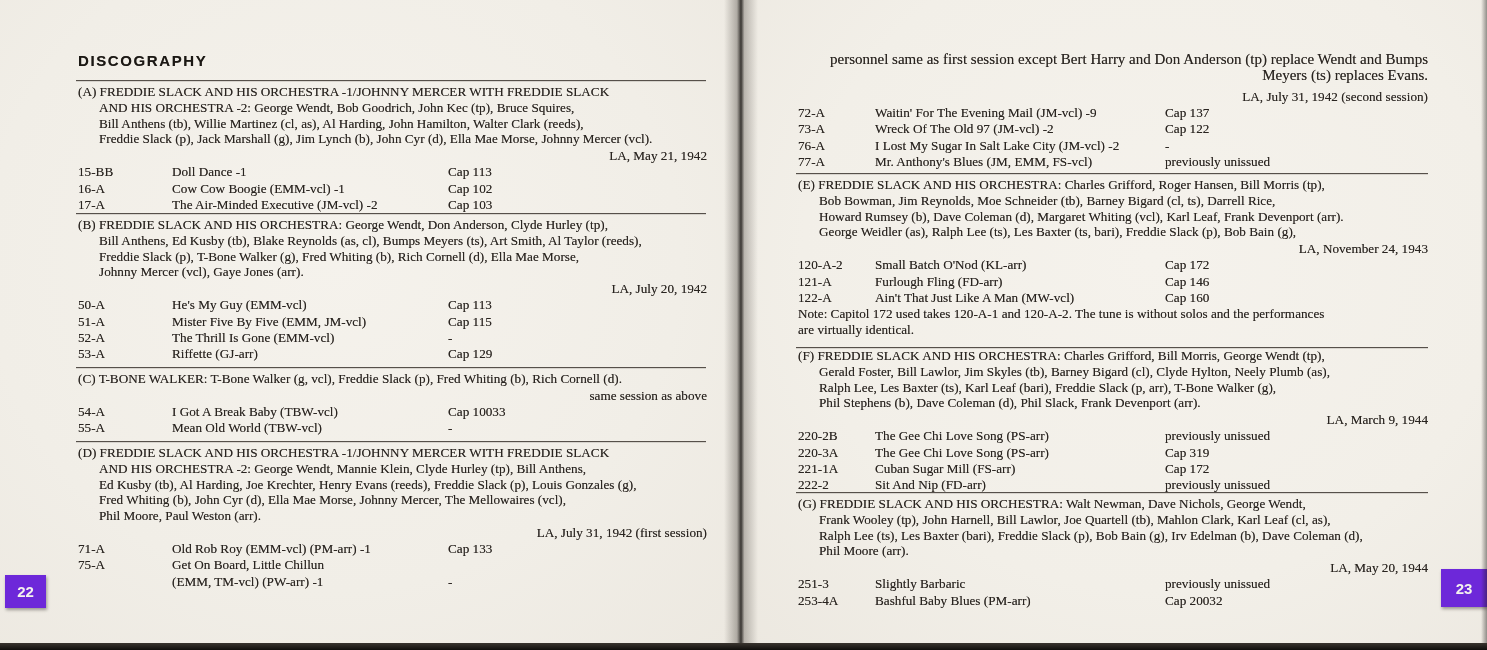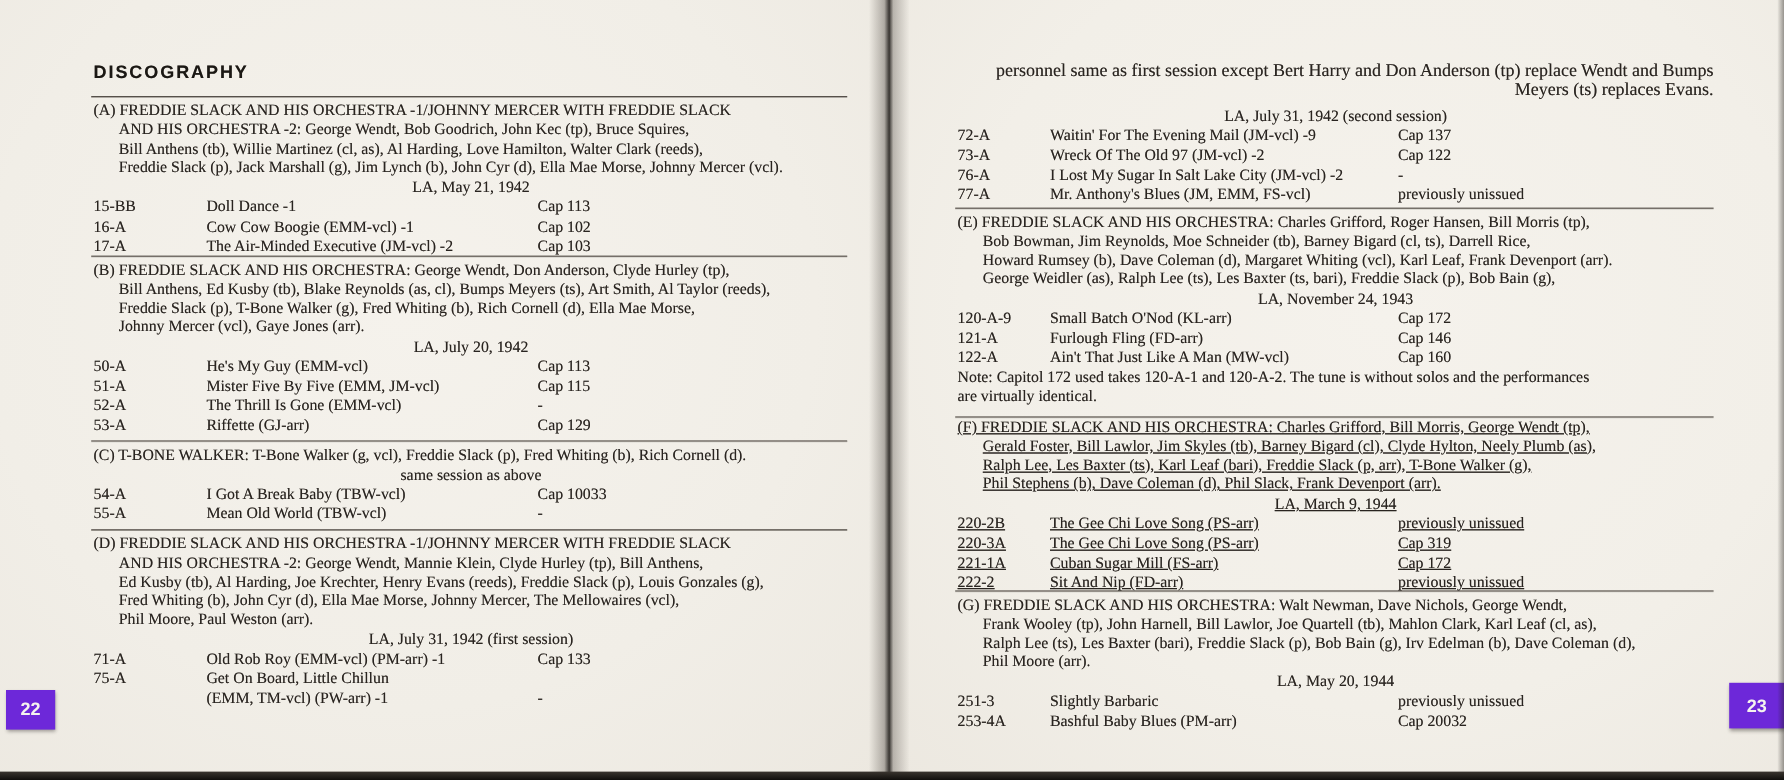"LA, July 31, 1942 (second" .date-line { text-align: center -> right }
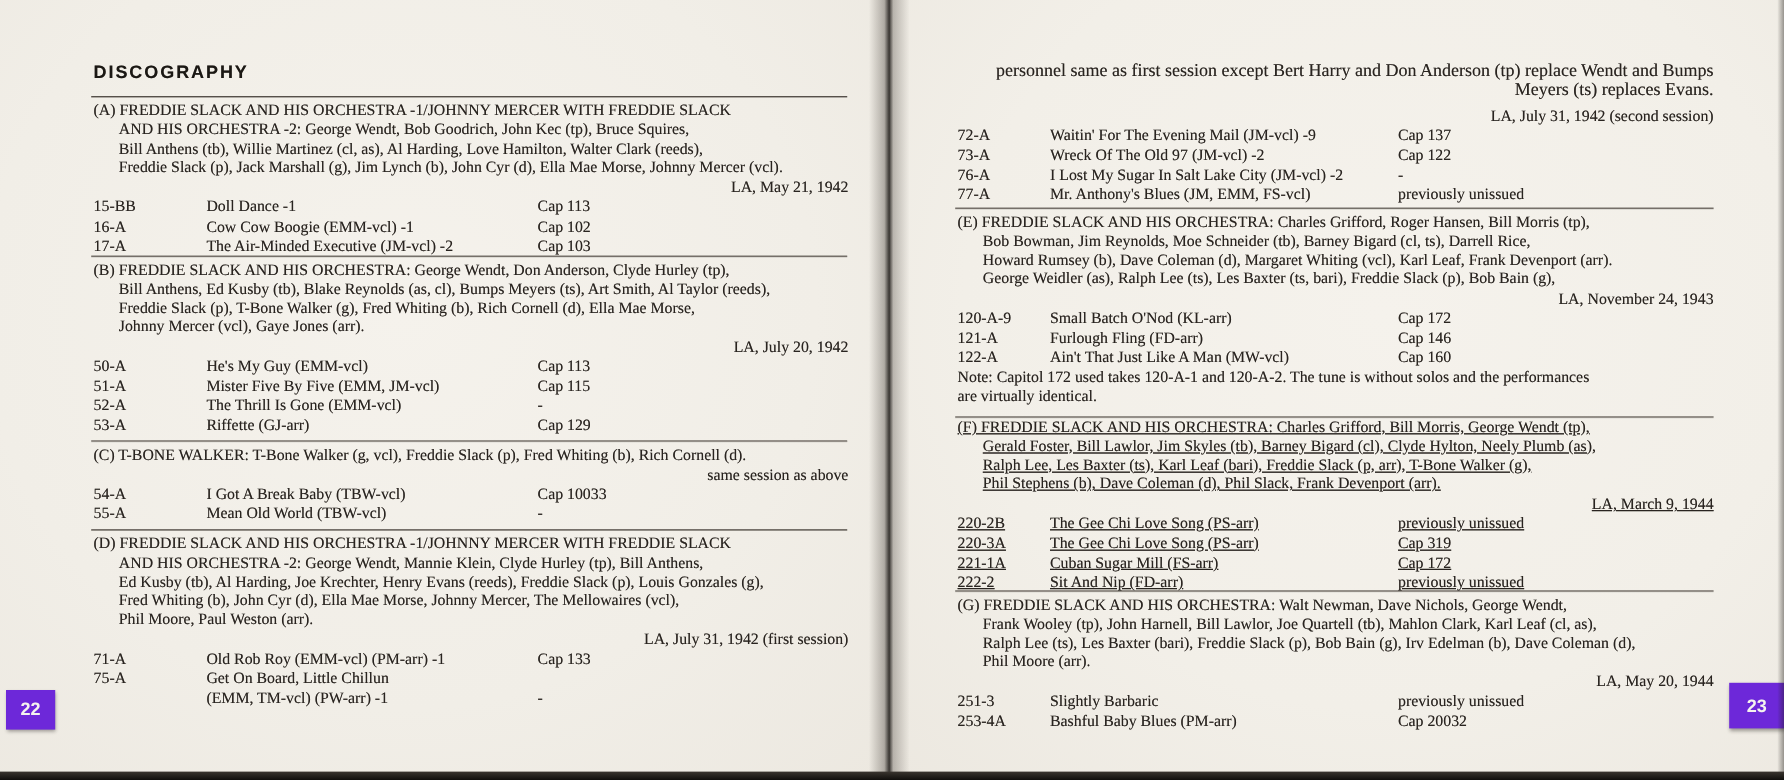"Bill Anthens (tb), Willie Martinez" div.h-line { text: Love -> John }
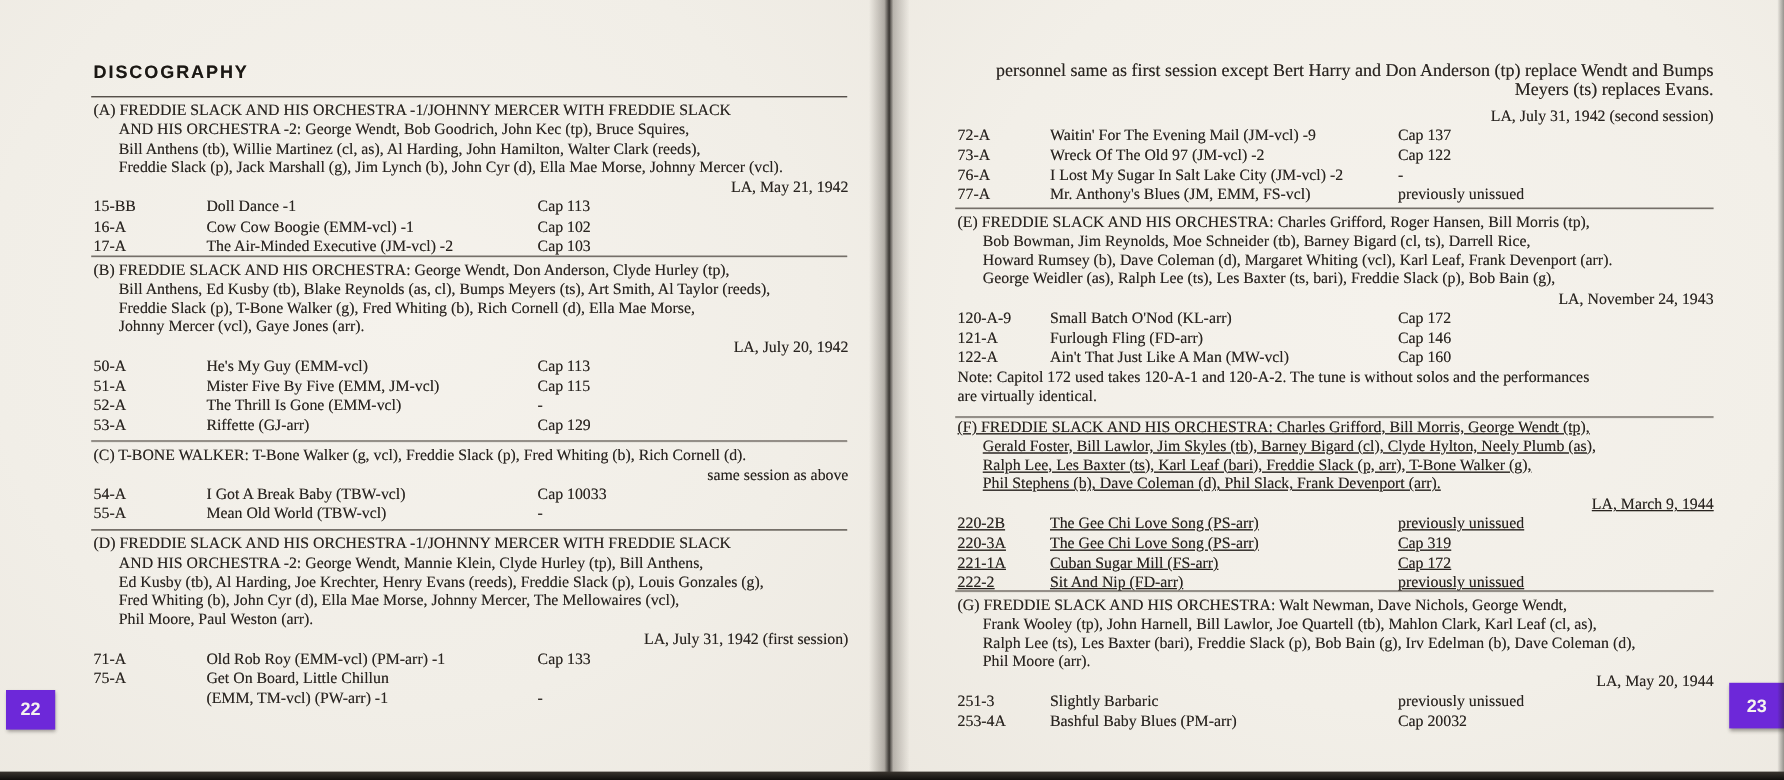"120-A-9" span { text: 120-A-9 -> 120-A-2 }
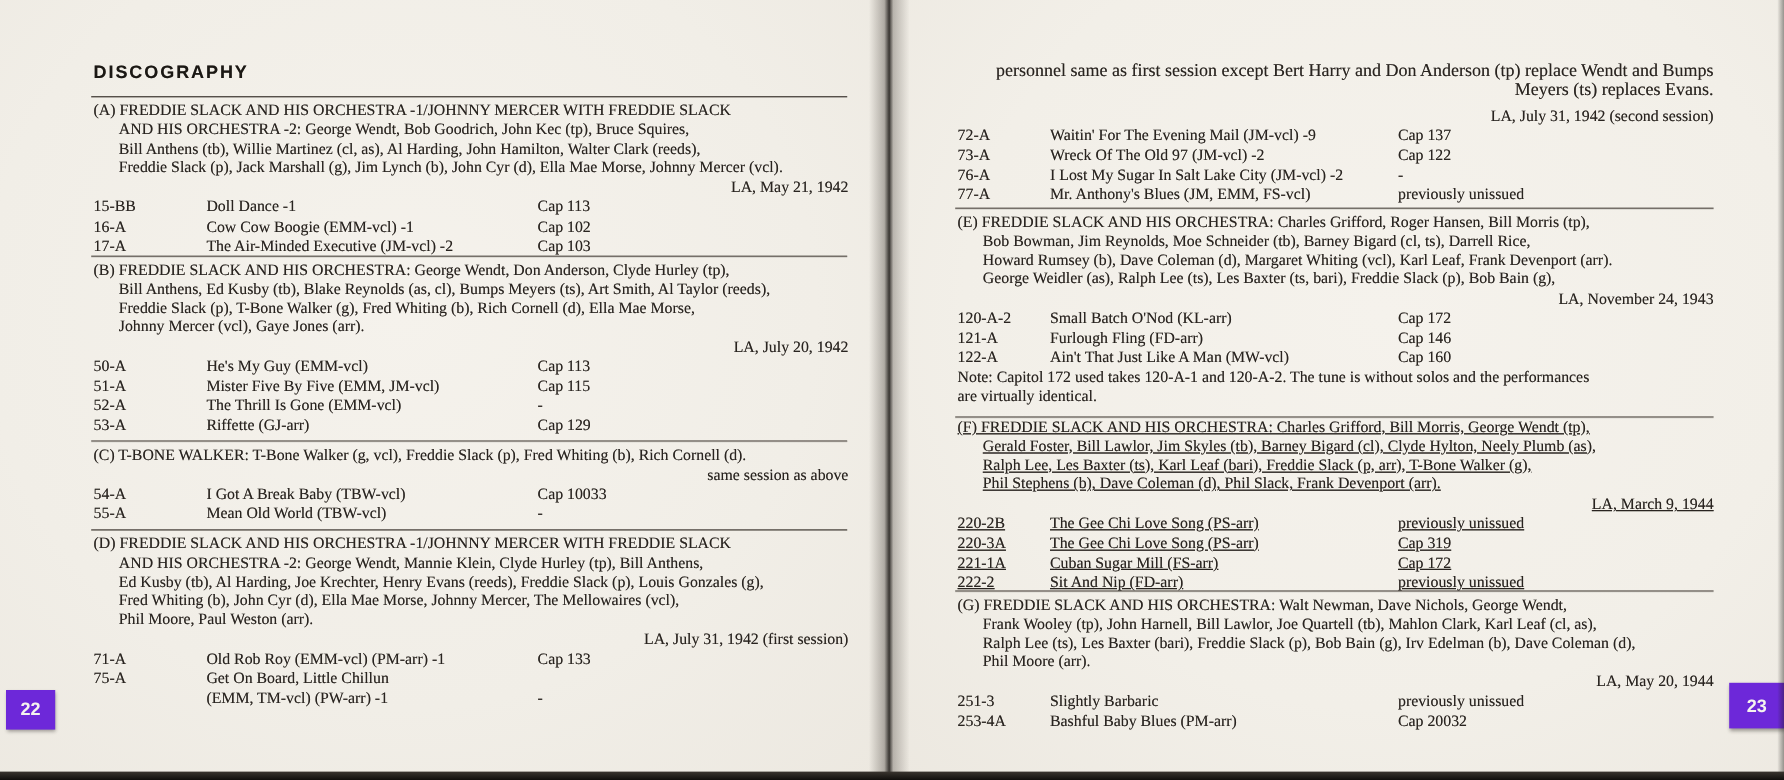"(F) FREDDIE SLACK AND HIS" div.sec { text-decoration: underline -> none }
